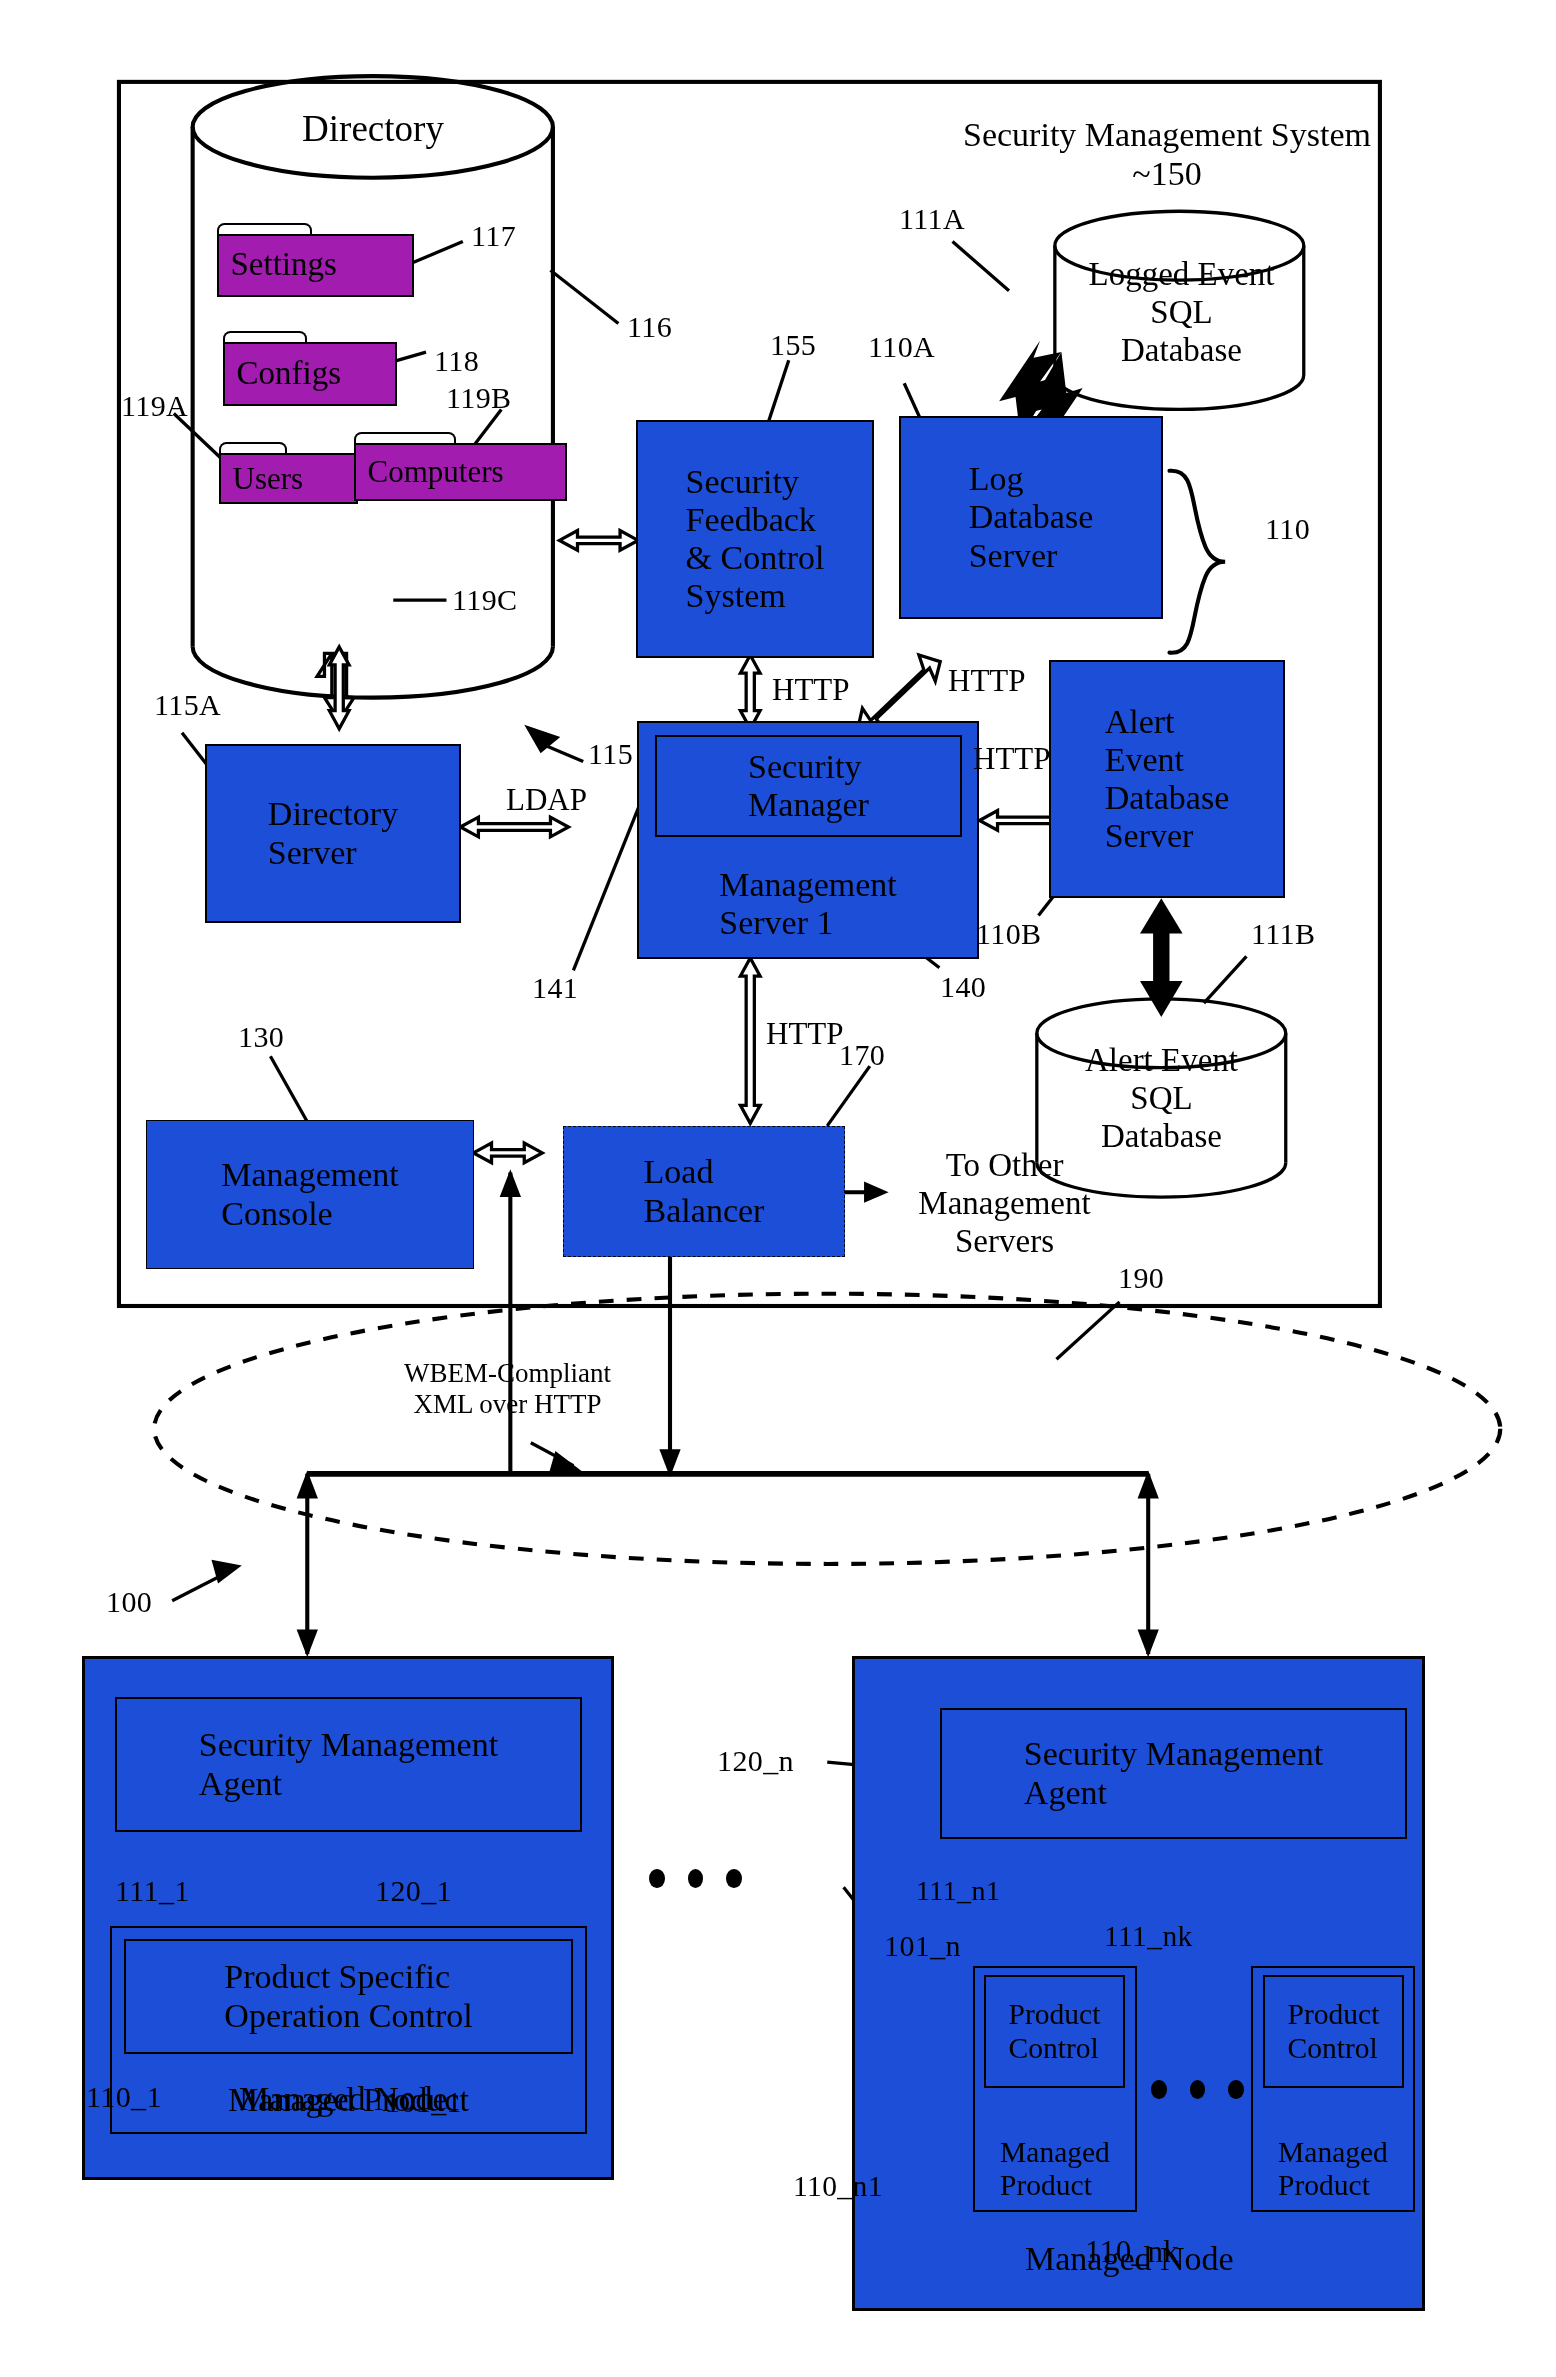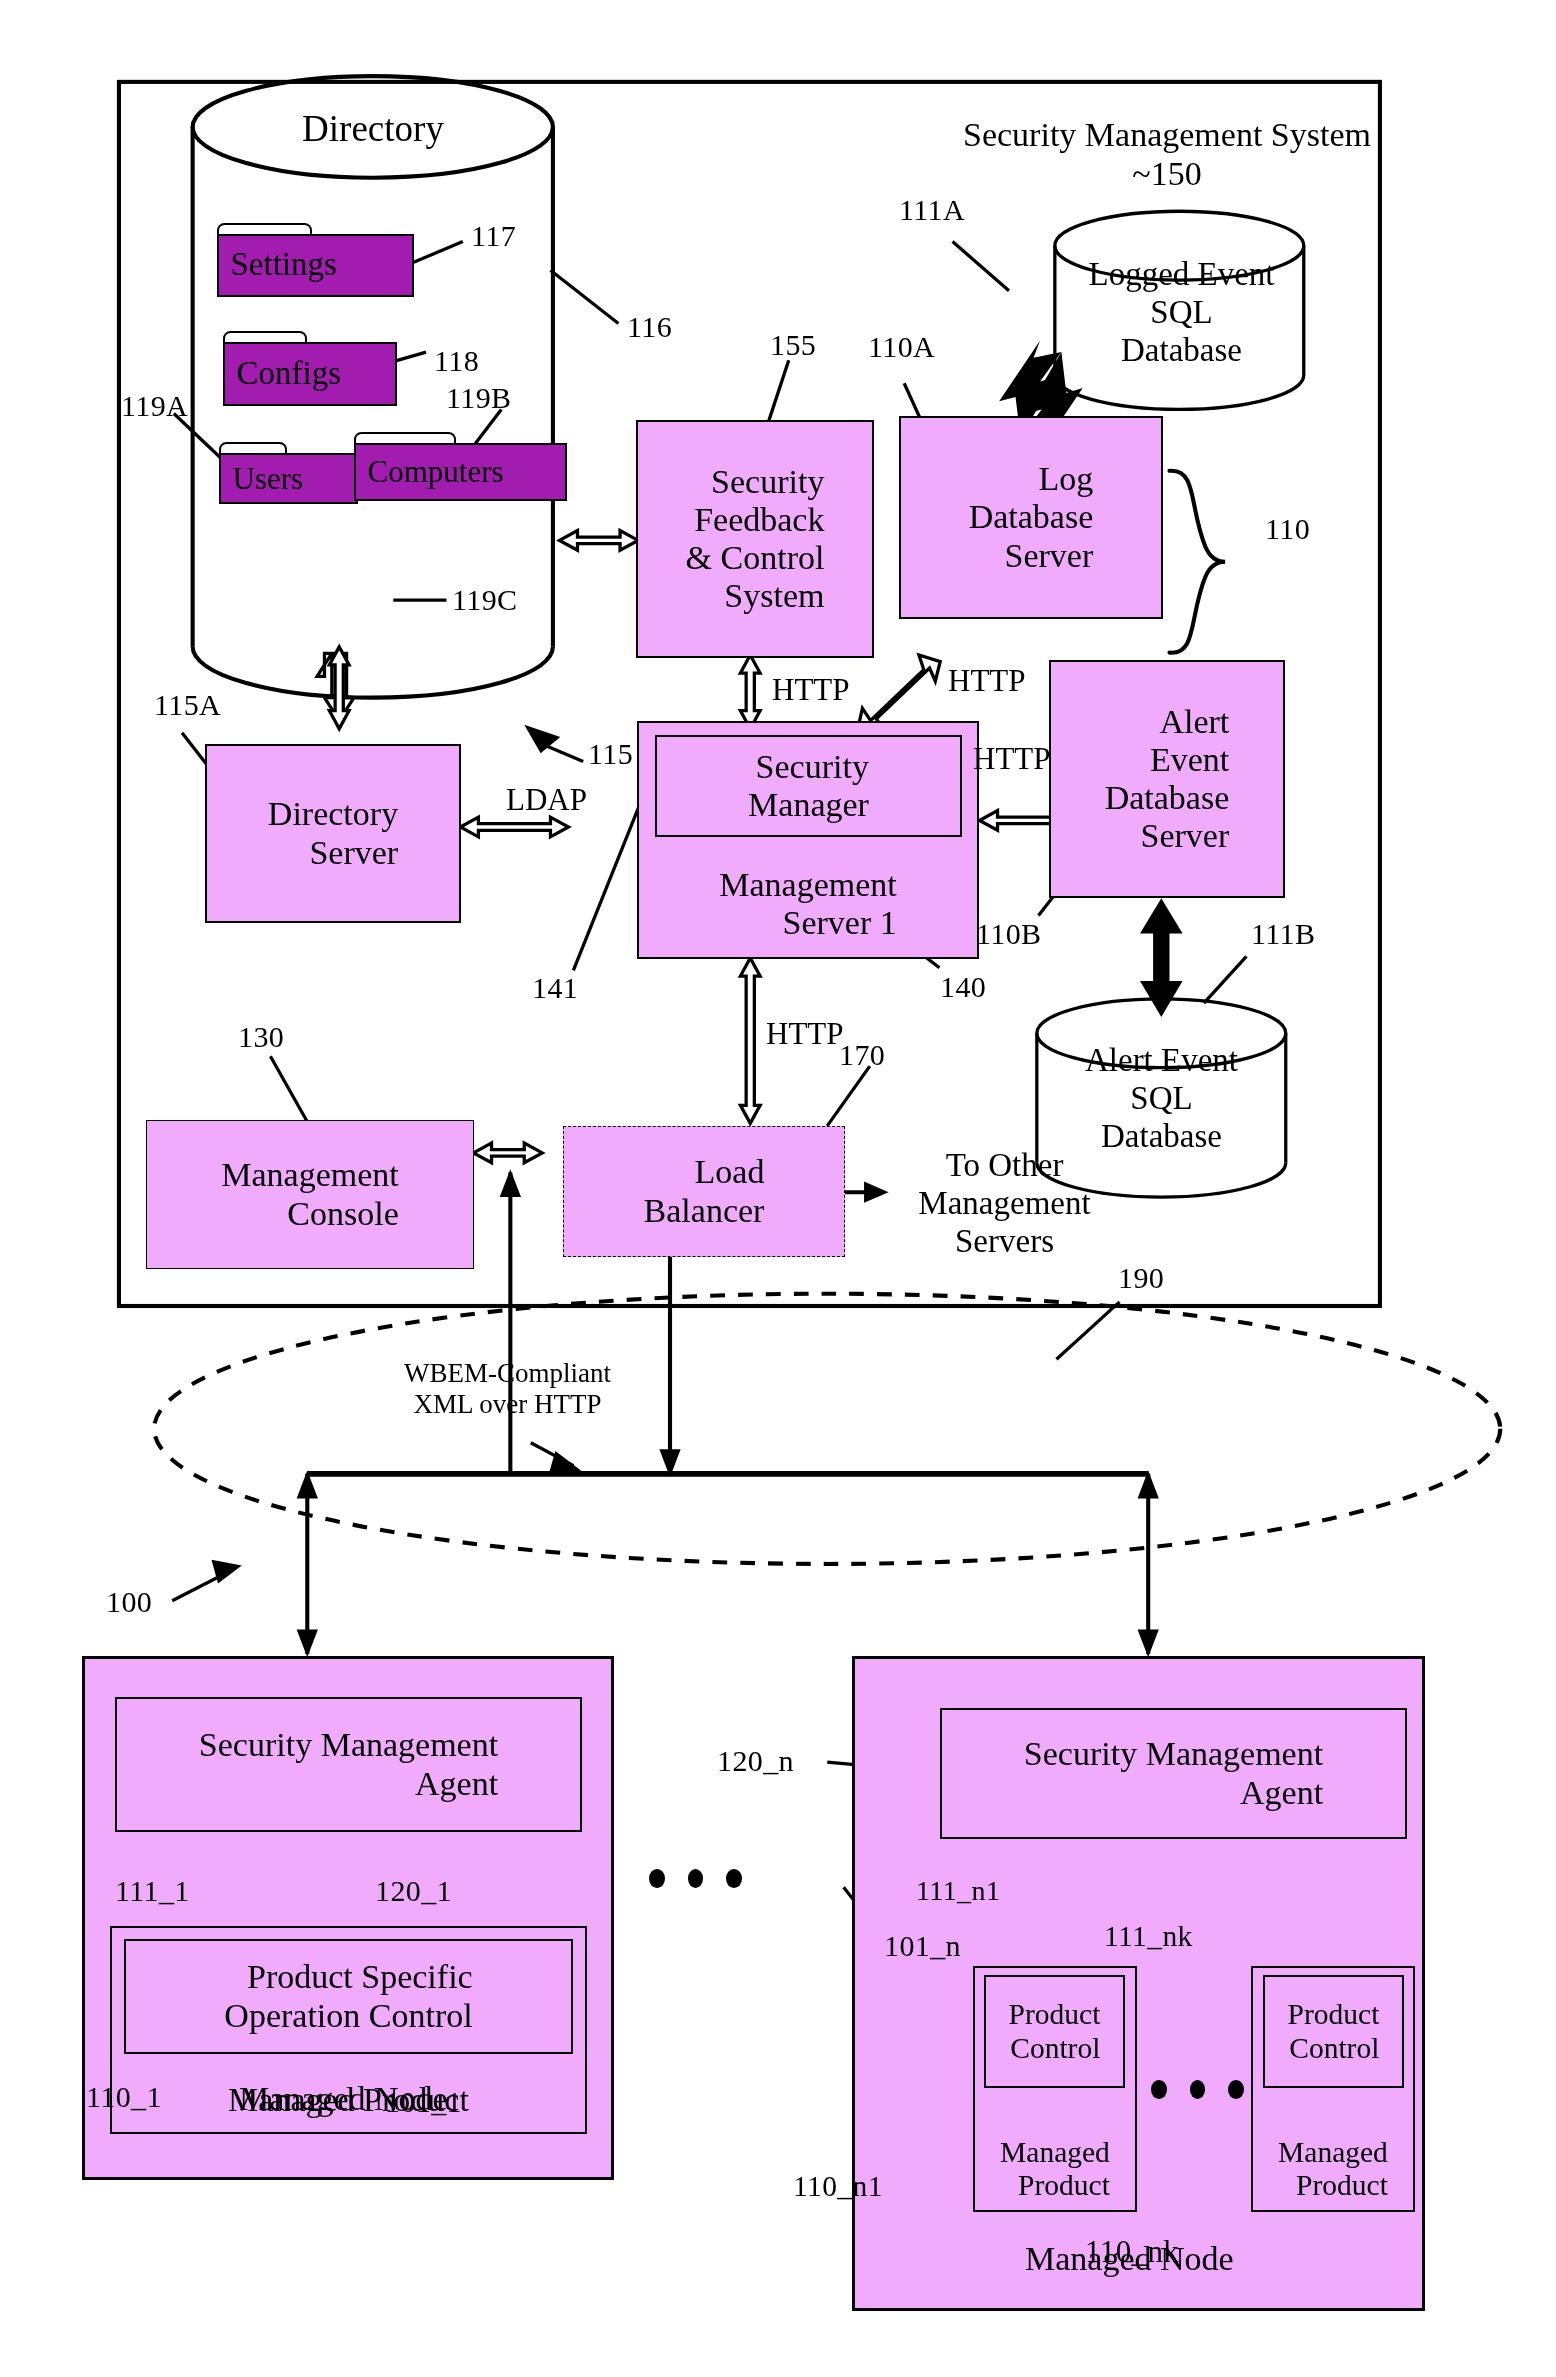"111A" div.ref { top: 193px -> 202px }
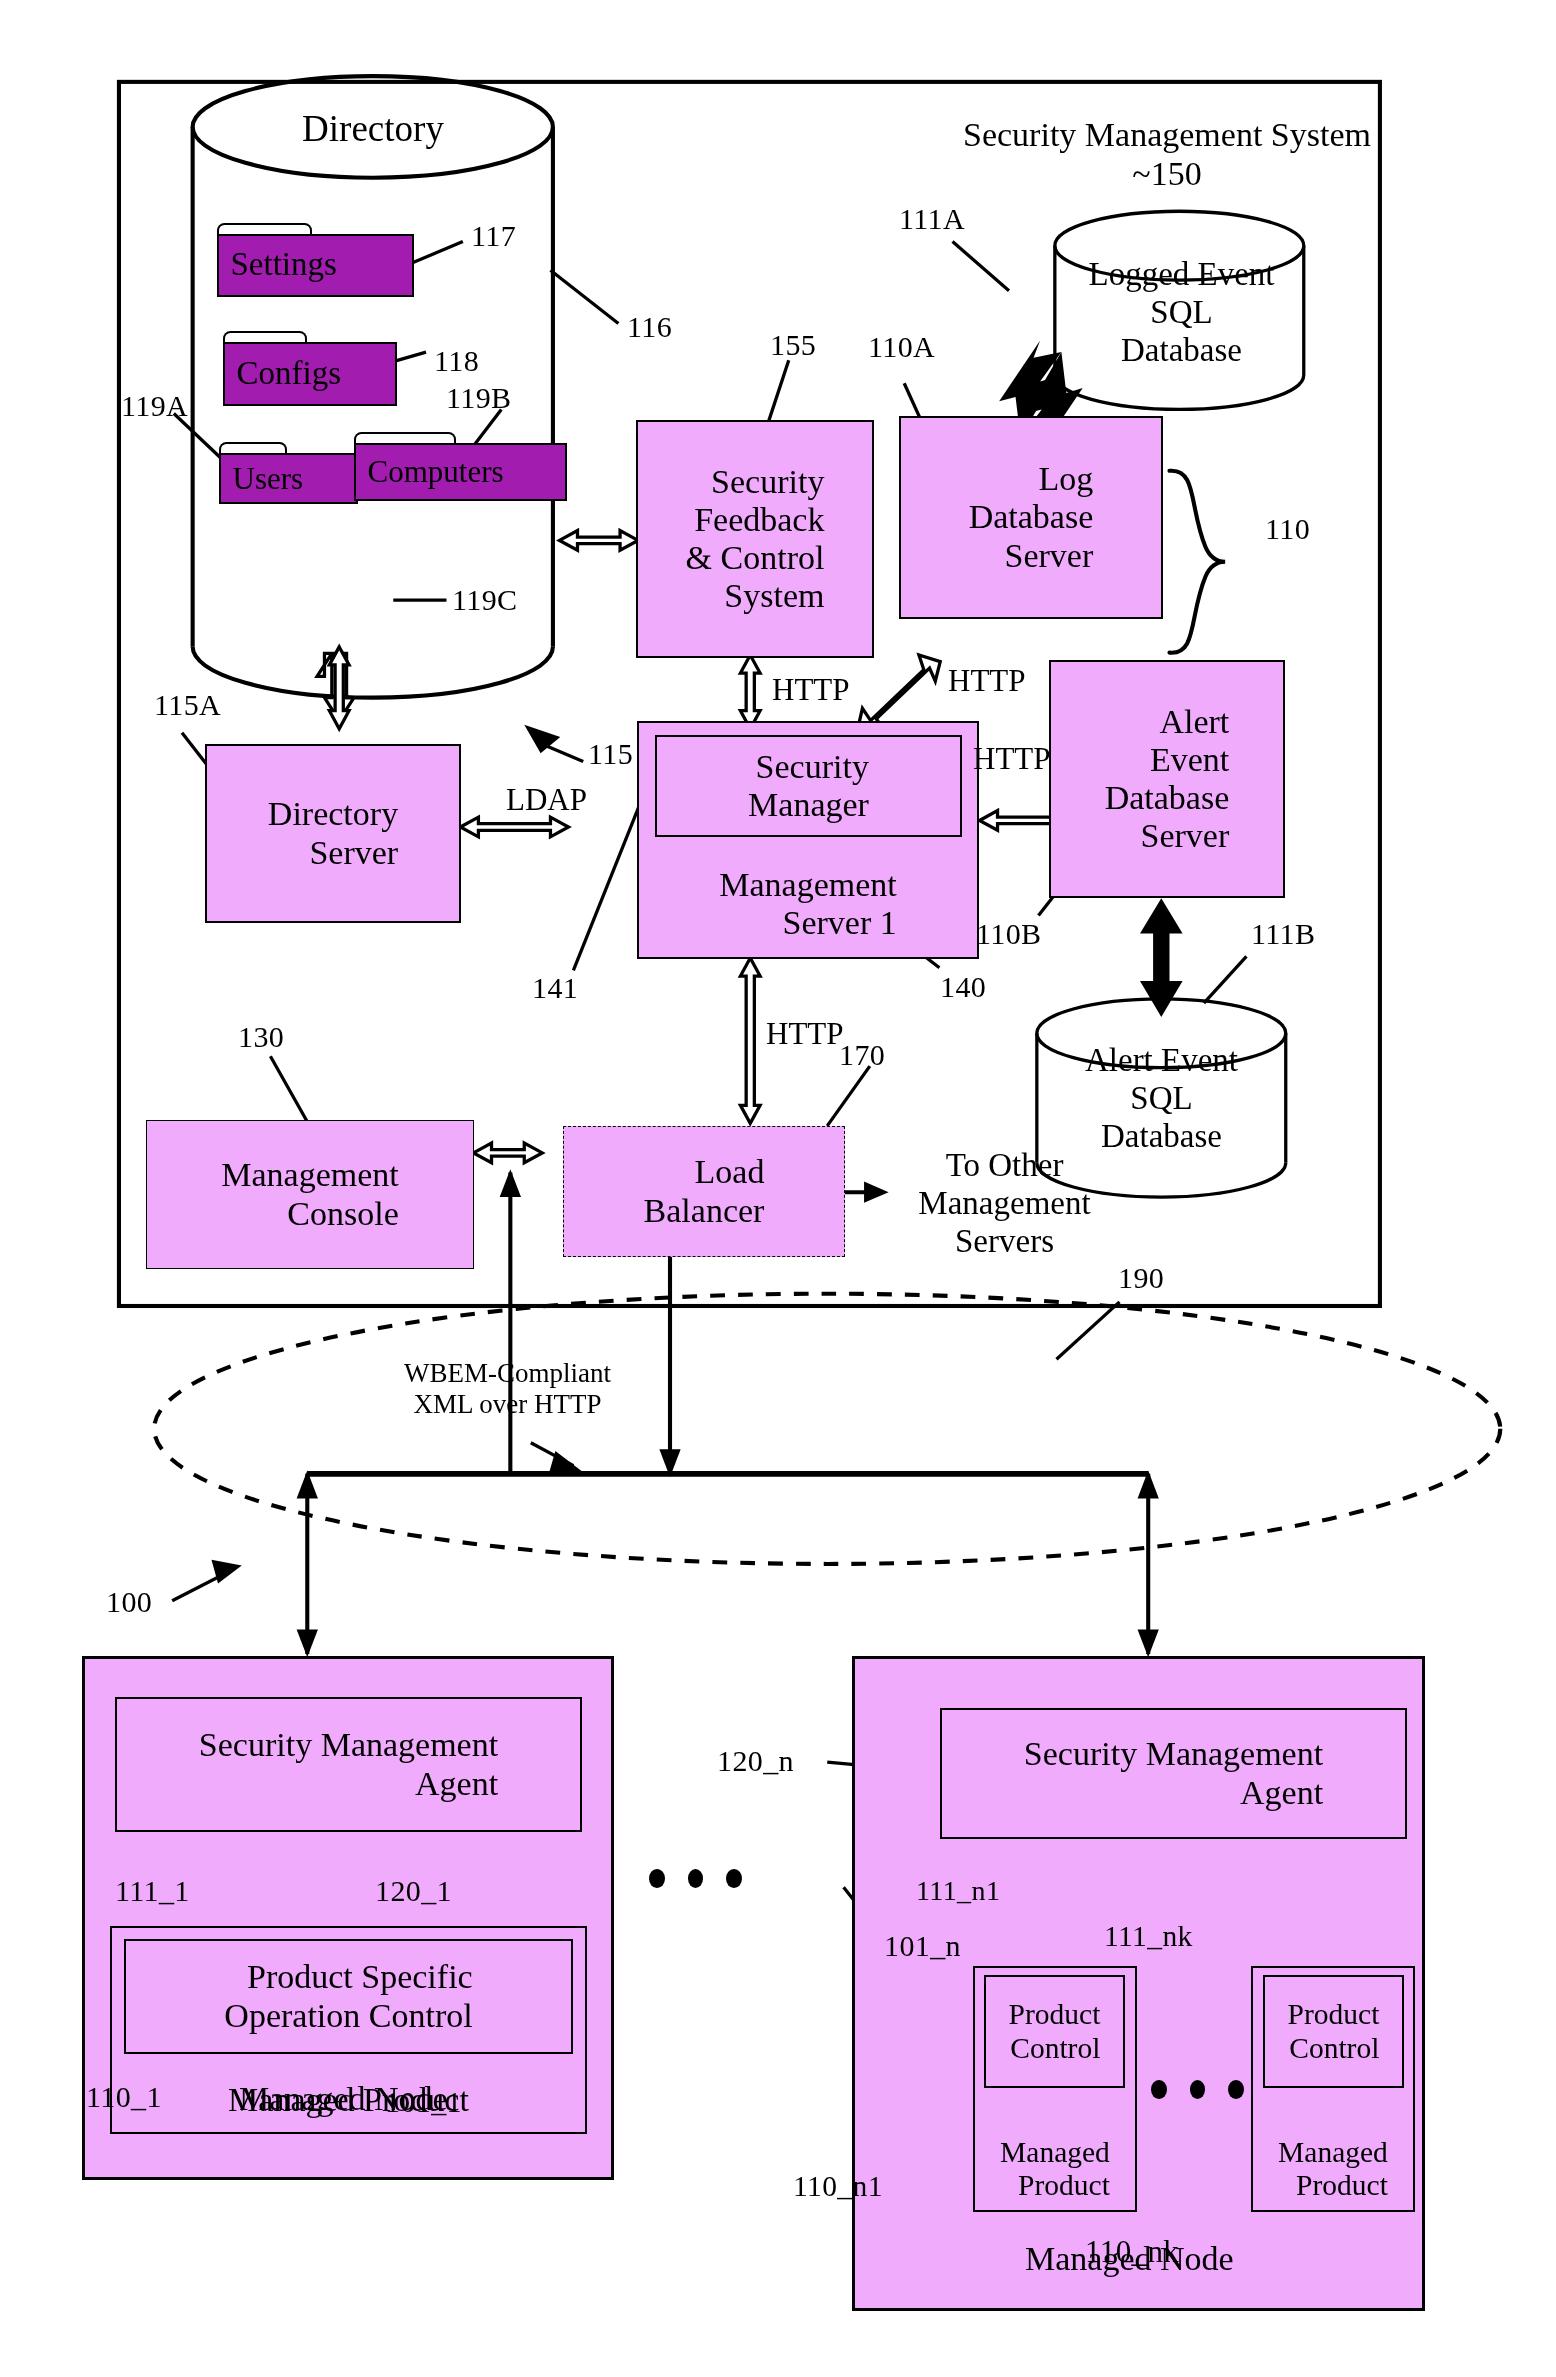"Security" .box { background: #f0abfc -> #1d4ed8; text-align: right -> left }
